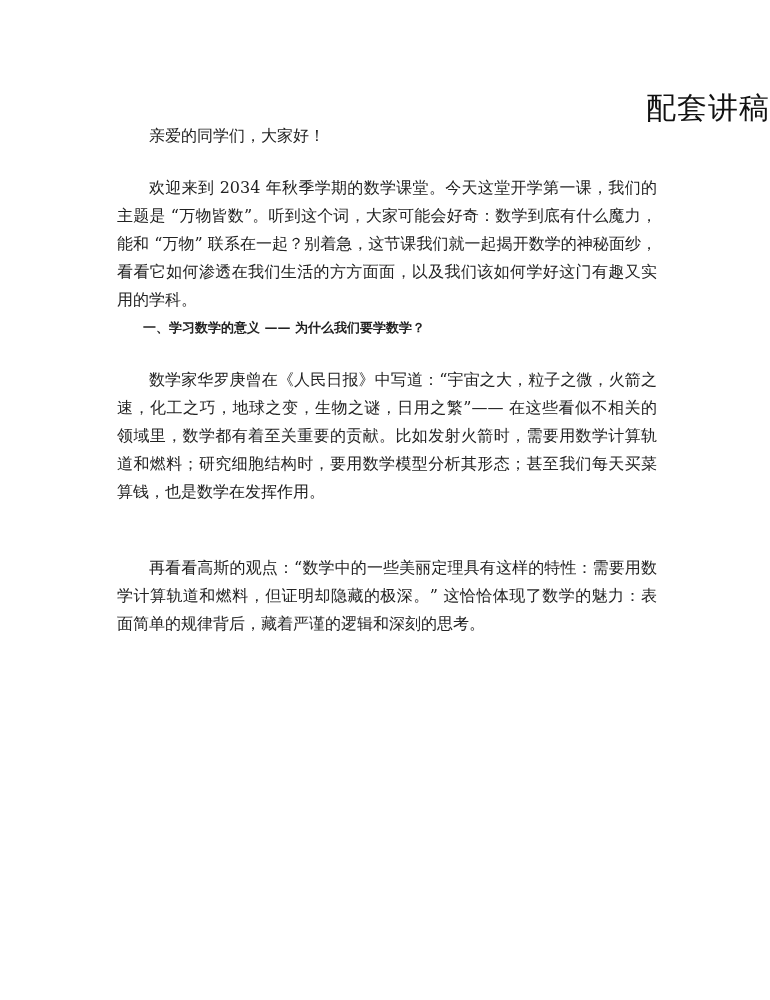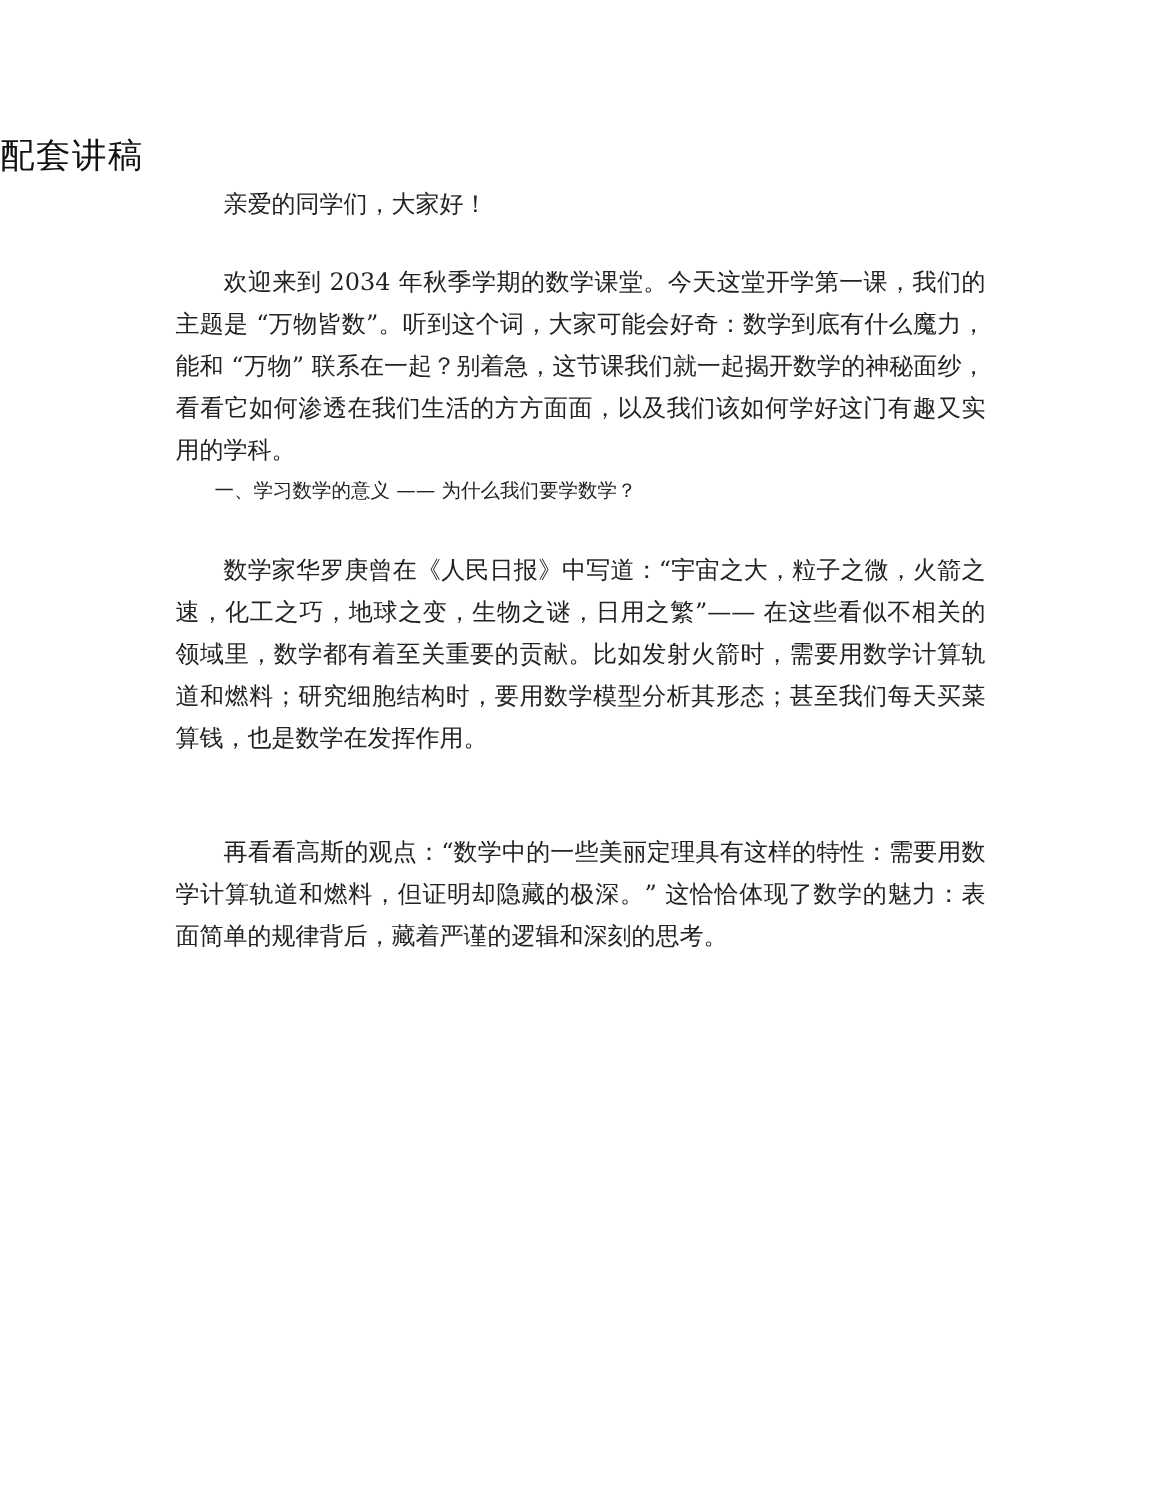"配套讲稿" .title { font-size: 23px -> 30px; text-align: left -> right }
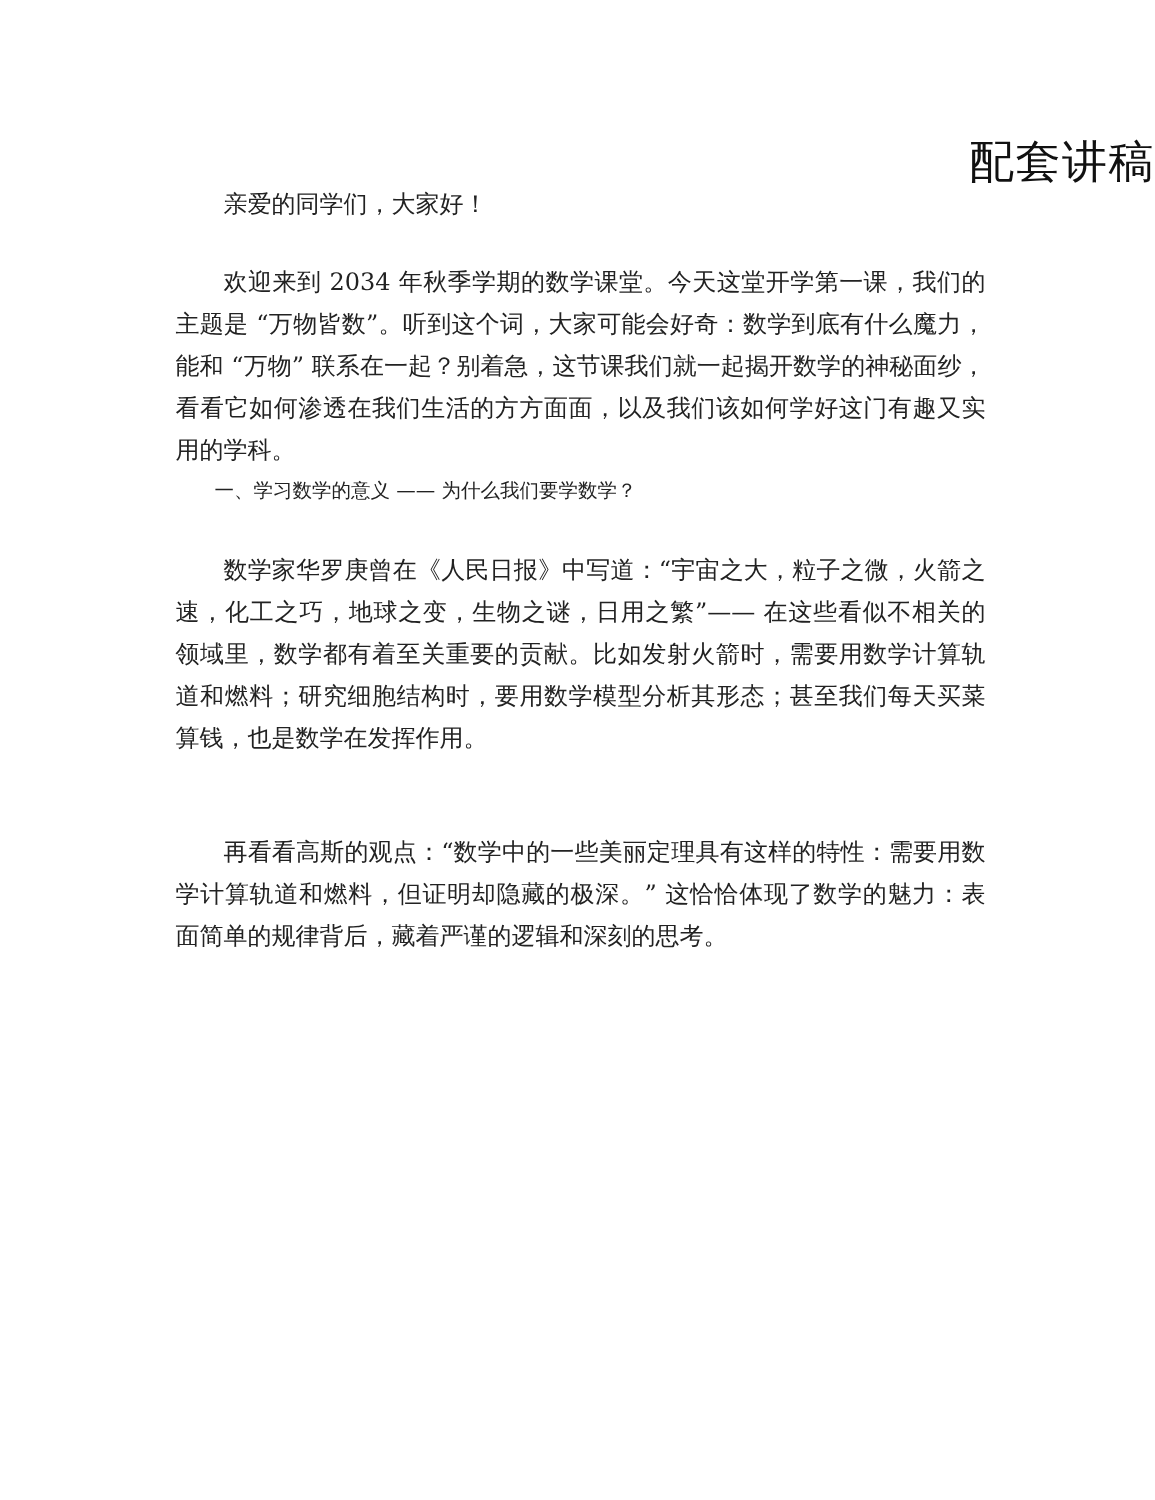"一、学习数学的意义 —— 为什么我们要学数学？" .heading { font-weight: normal -> bold }
